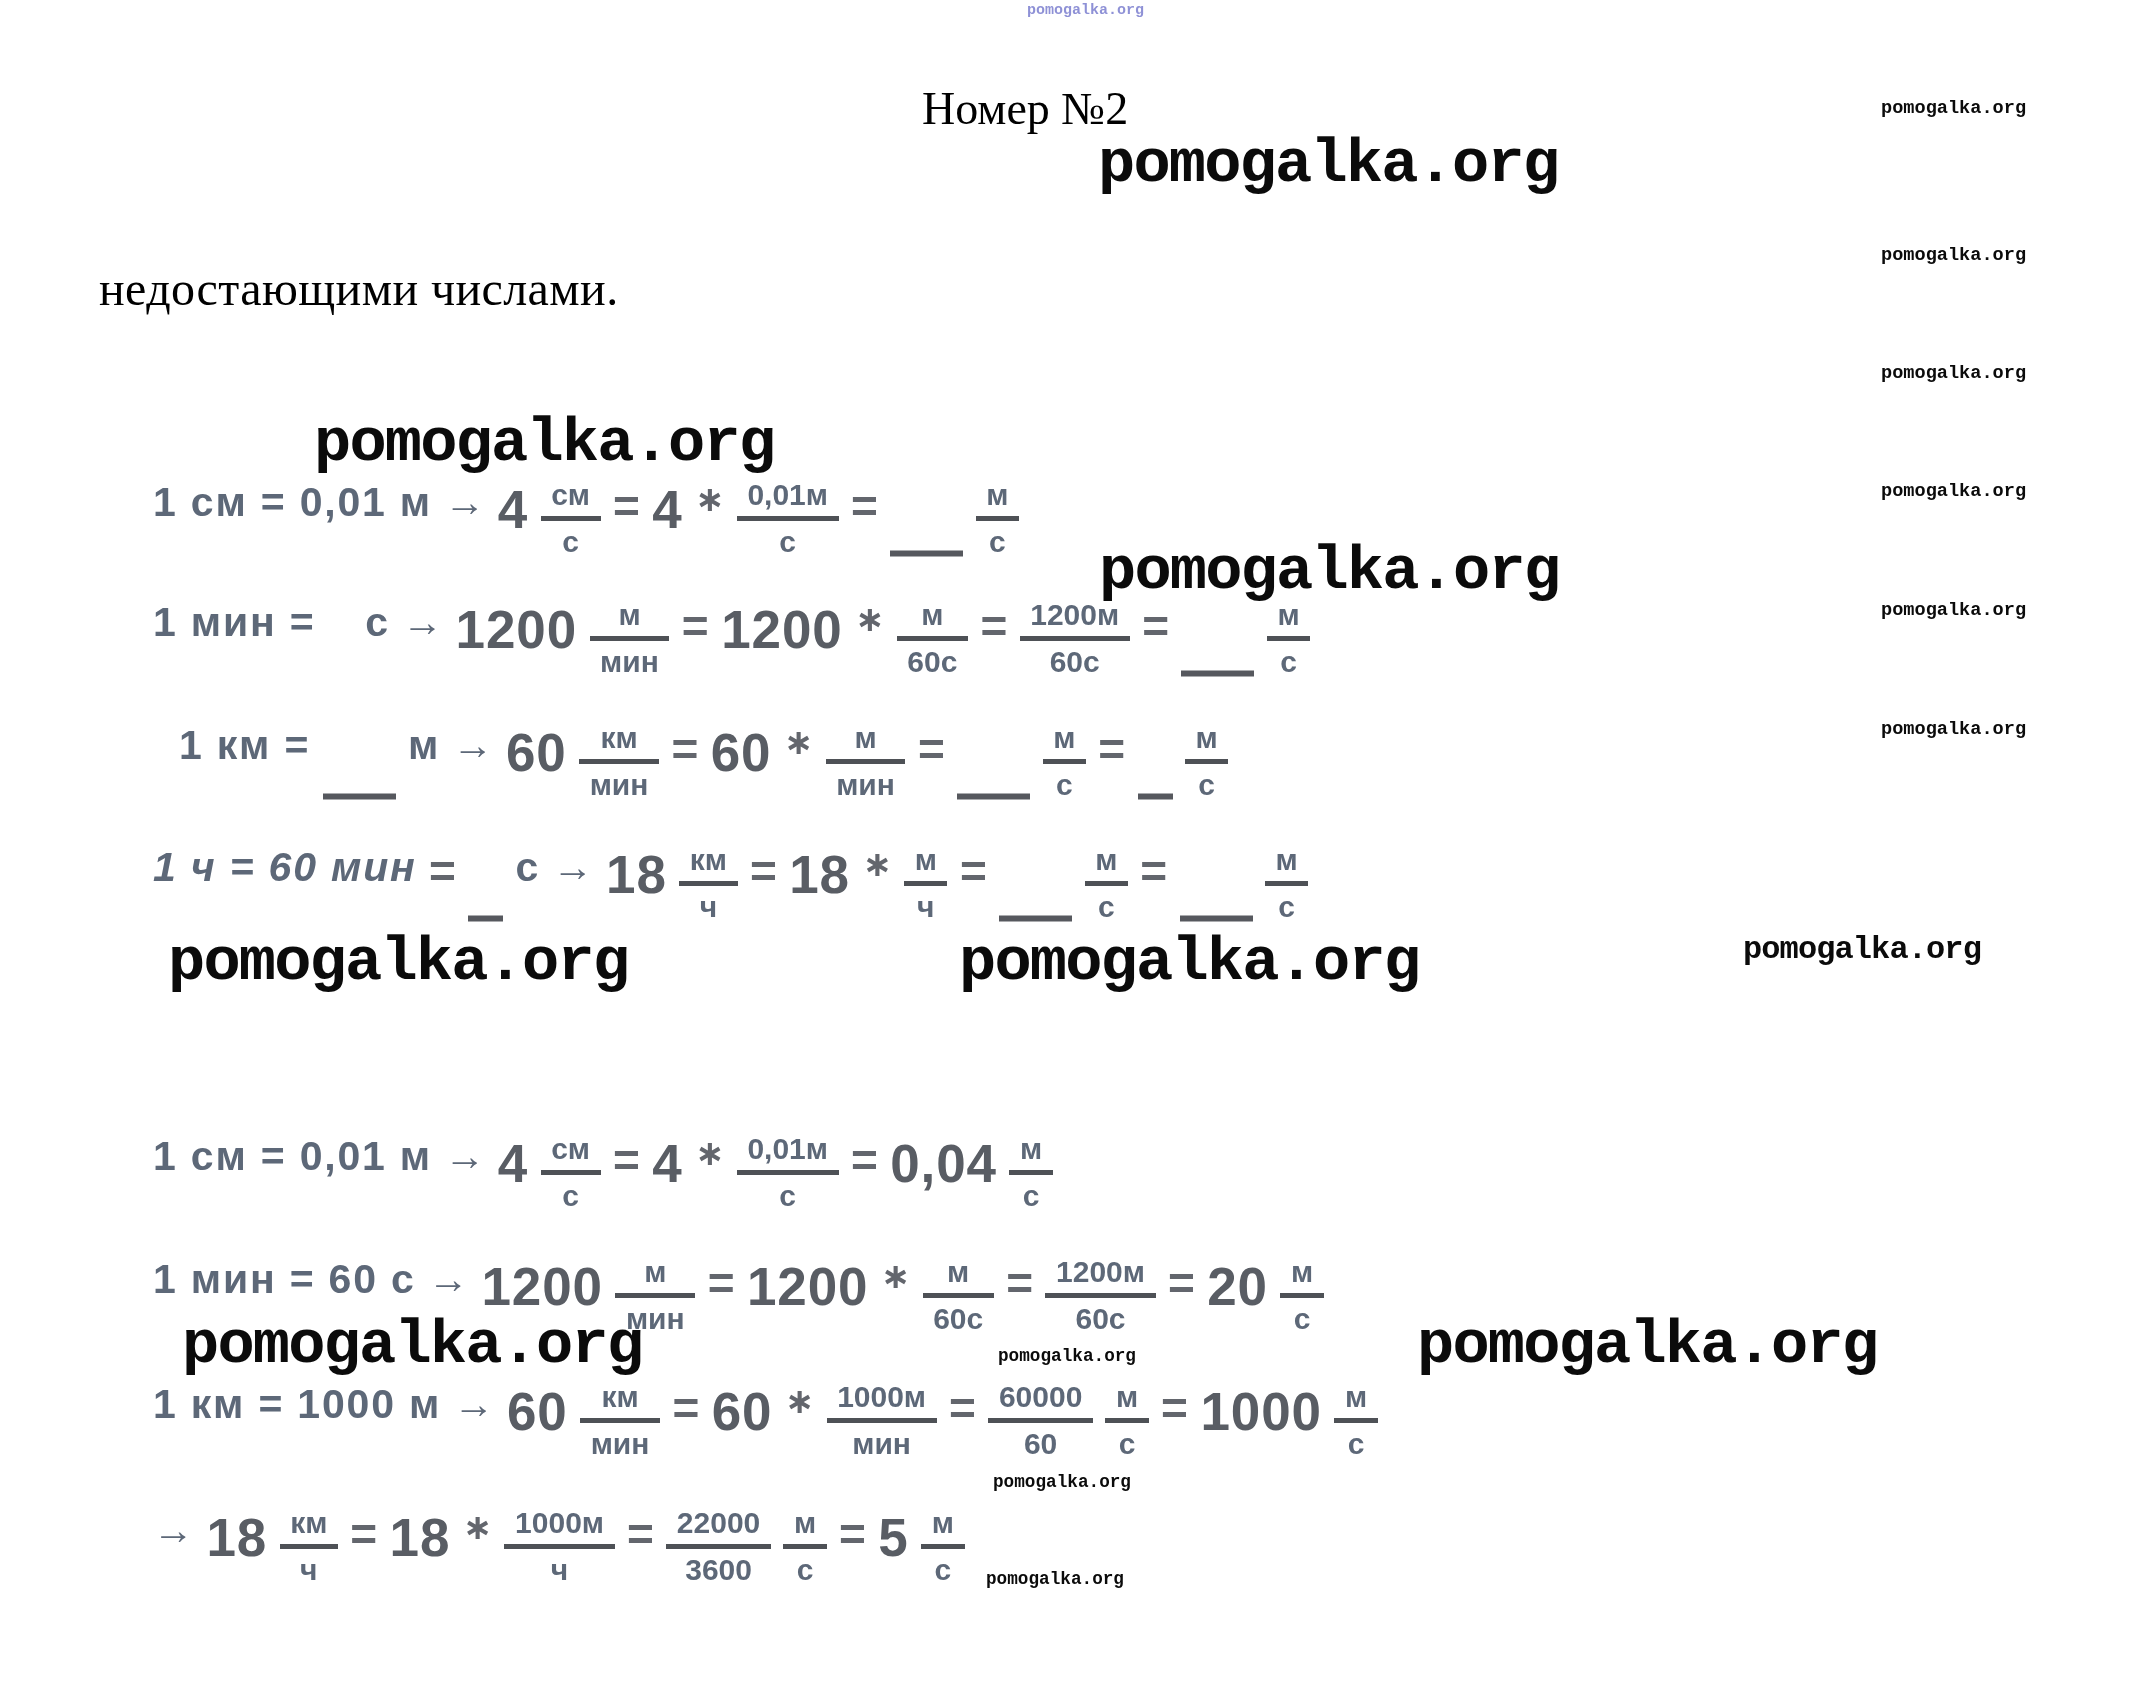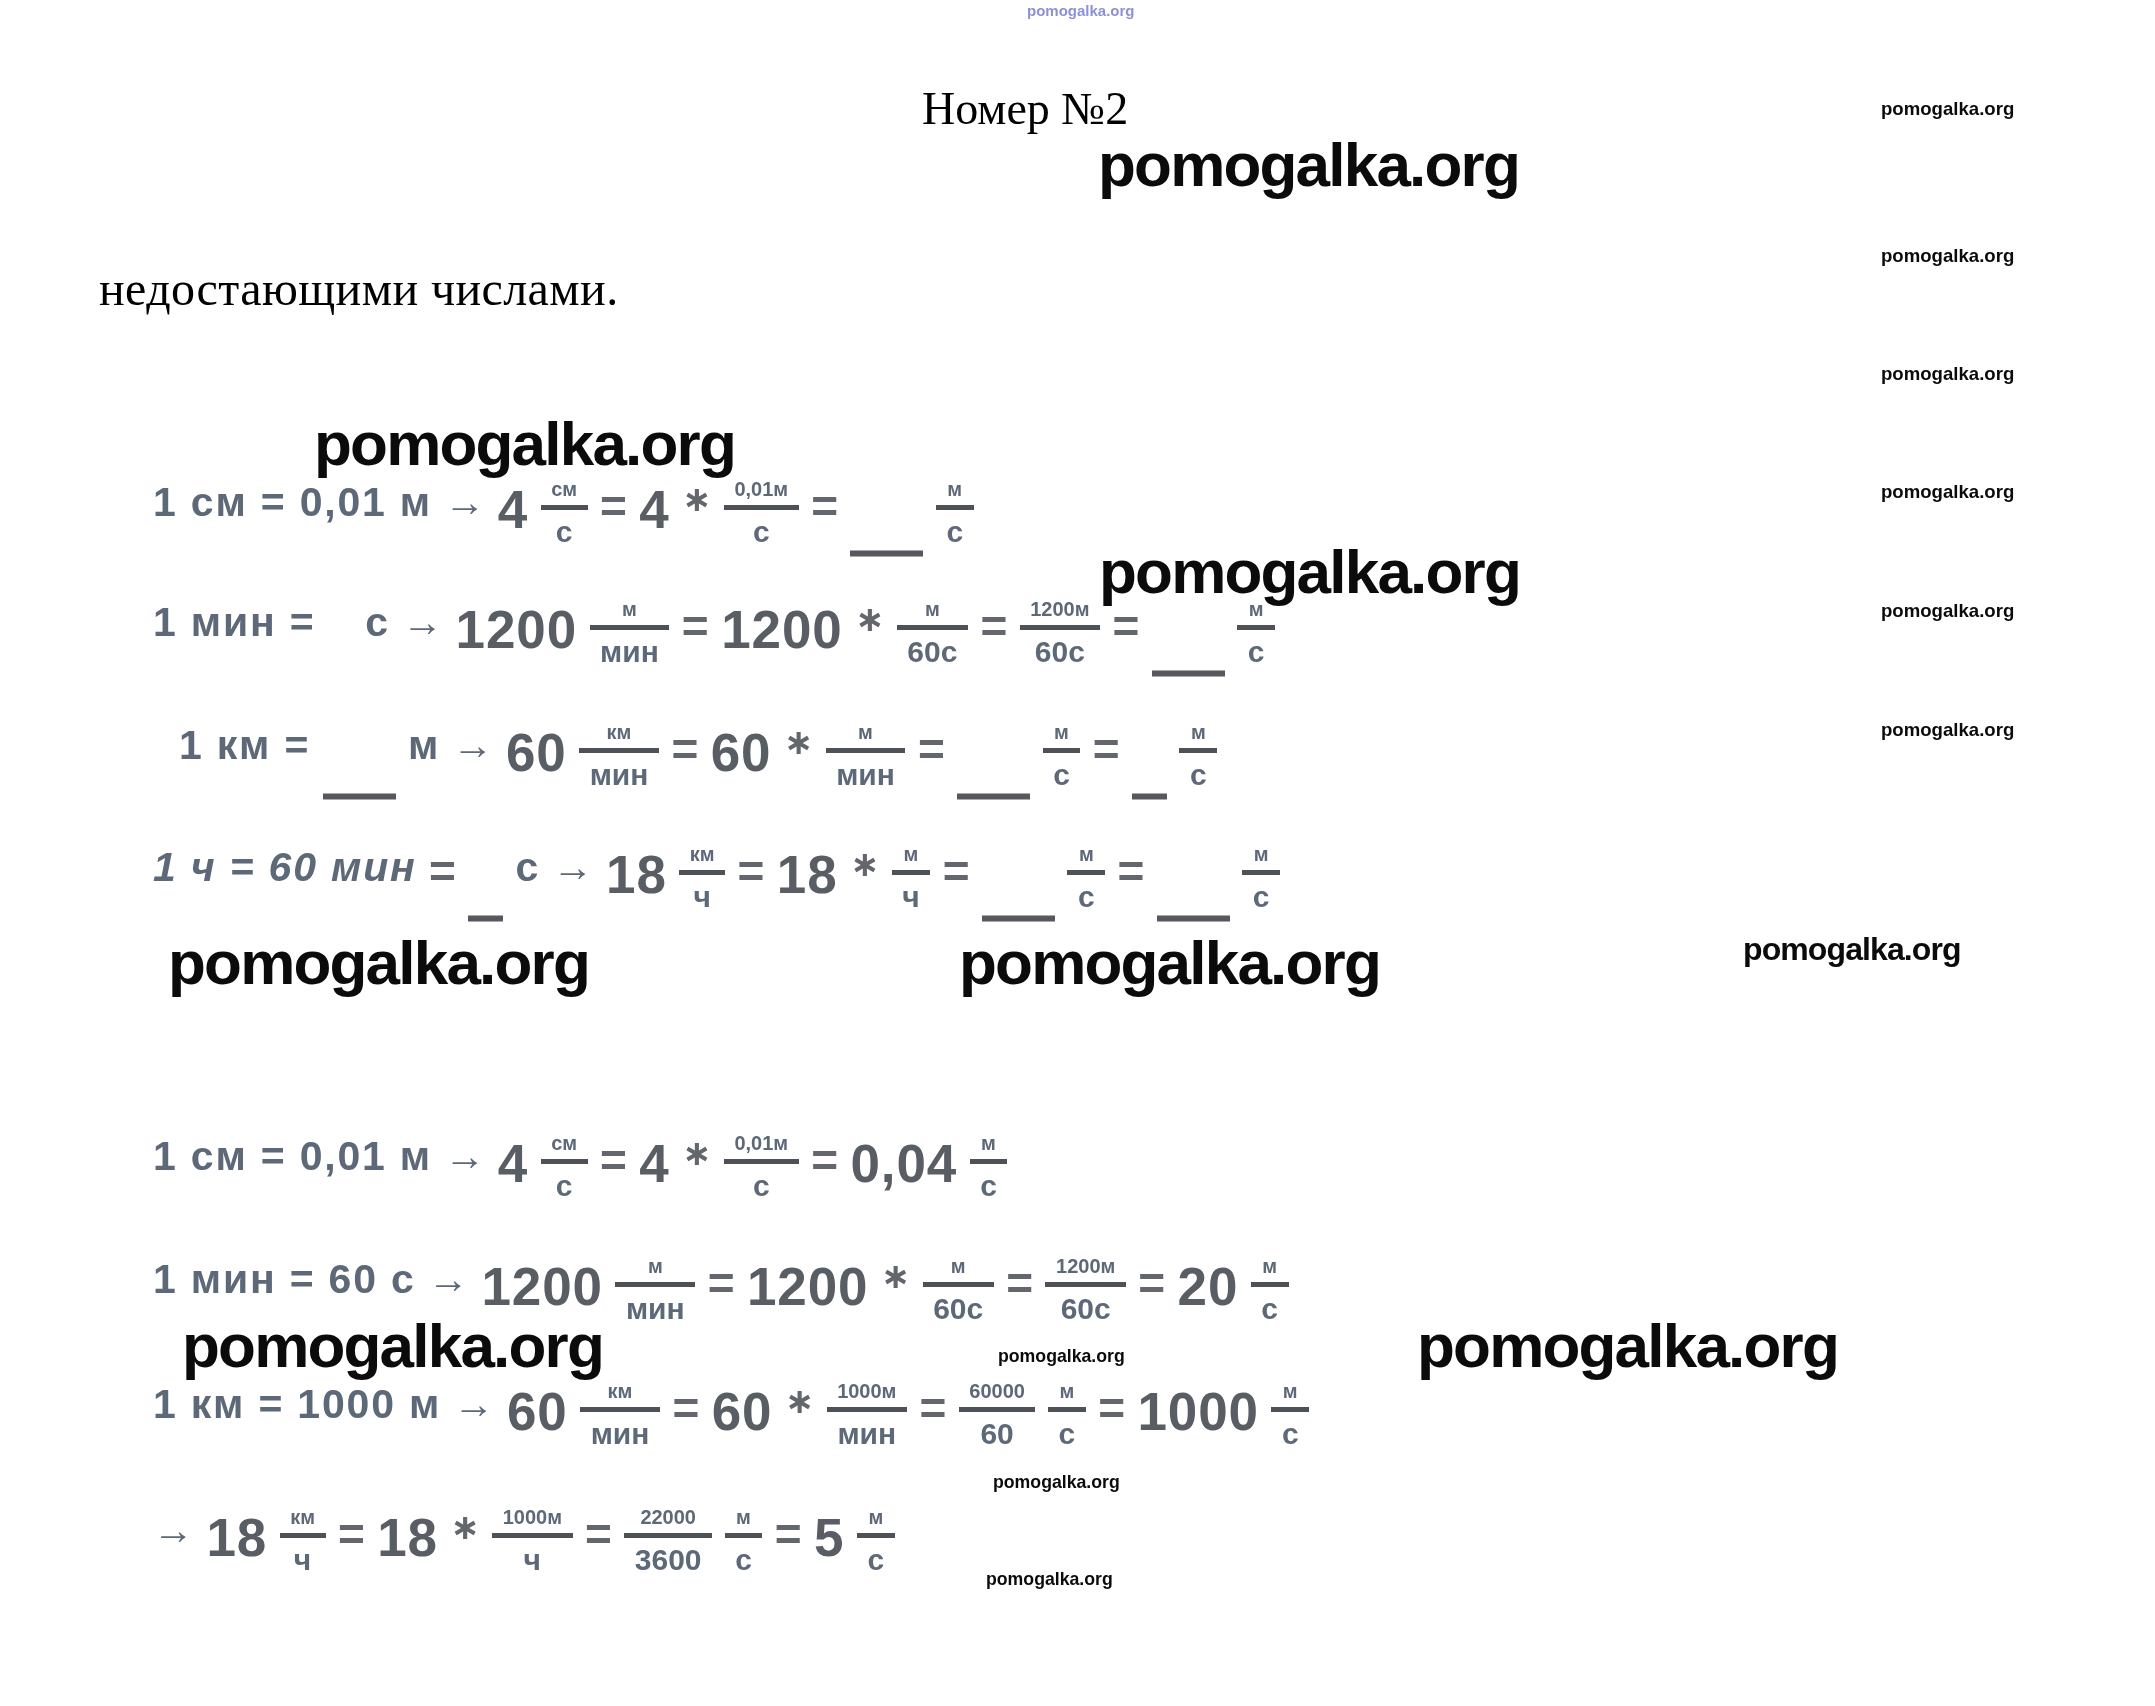"pomogalka.org" .wm { font-family: Liberation Sans, sans-serif -> Liberation Mono, monospace }
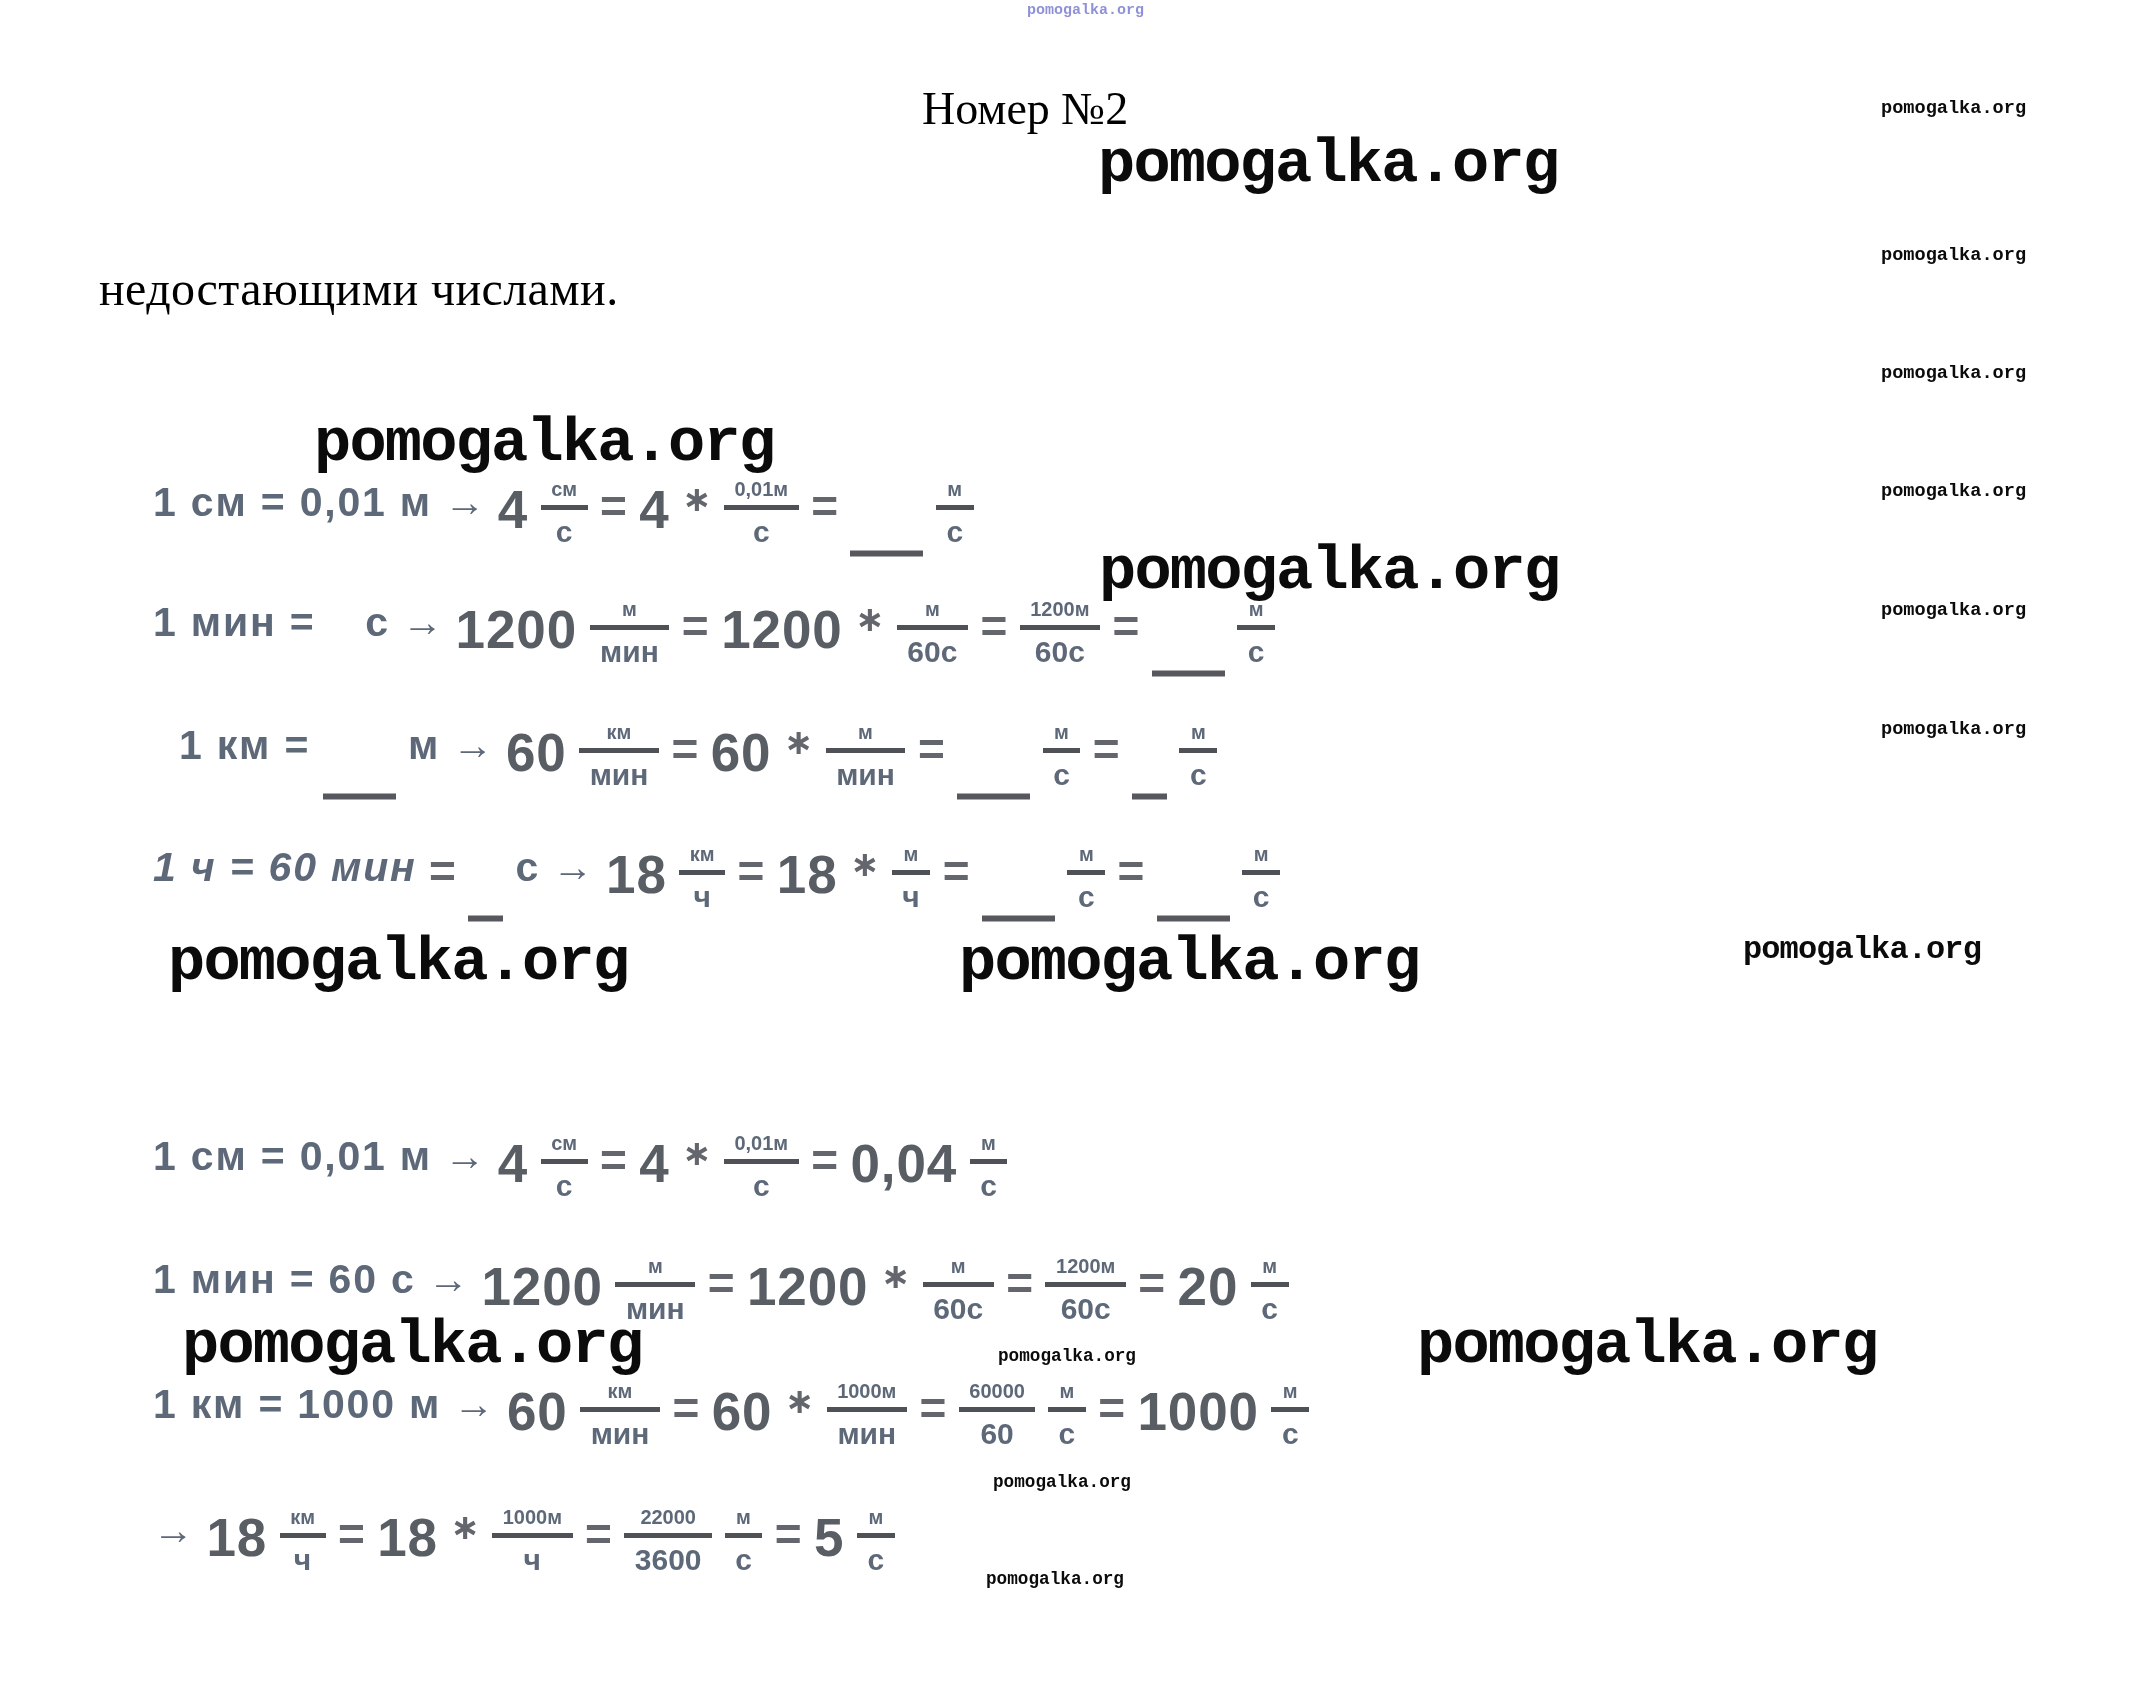"см" .frac .num { font-size: 20px -> 30px }
